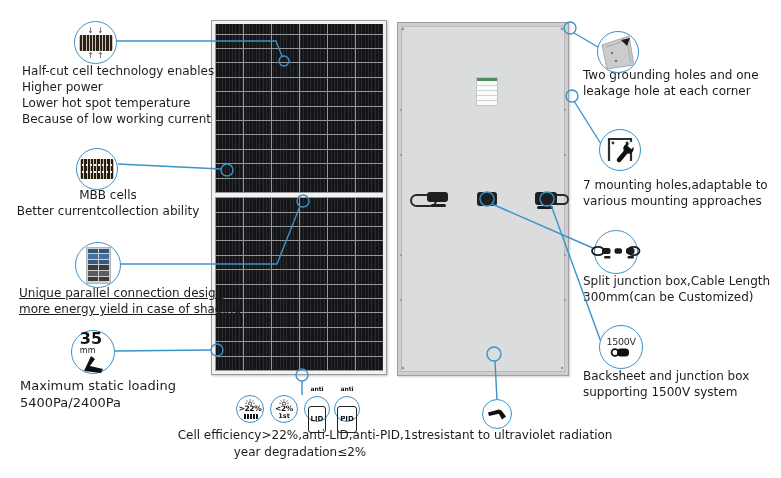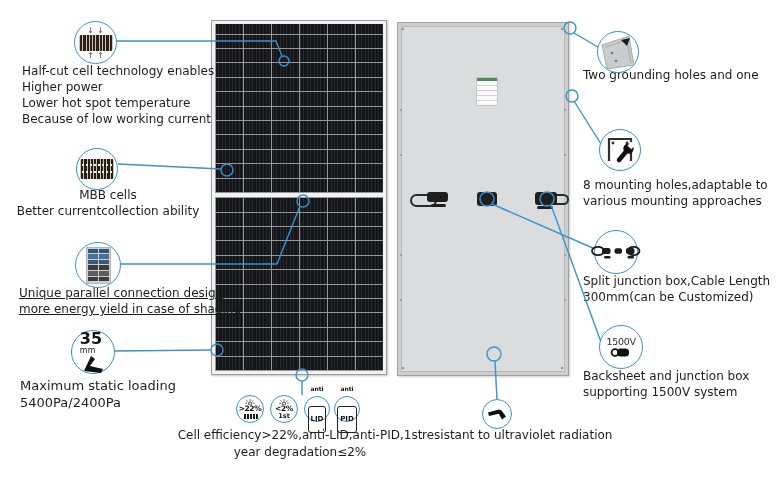"leakage hole at each corner" div { html: none -> <div>leakage hole at each corner</div> }
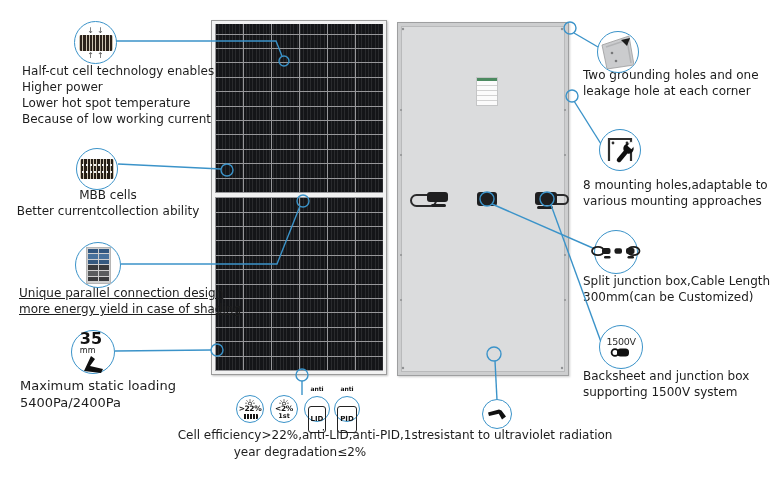"8 mounting holes,adaptable to" div { text: 8 -> 7 }
